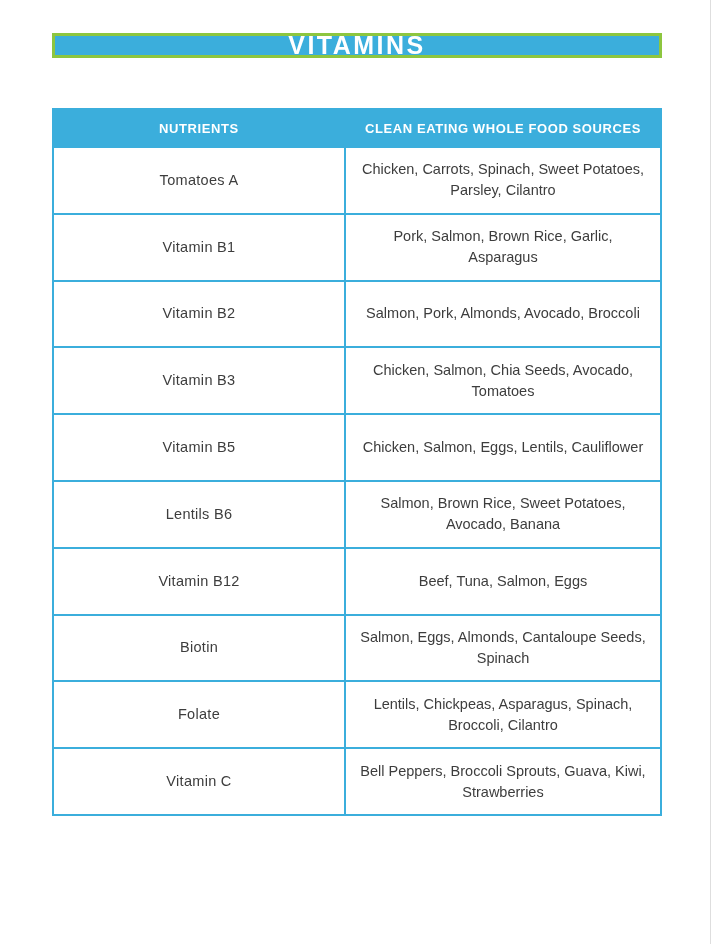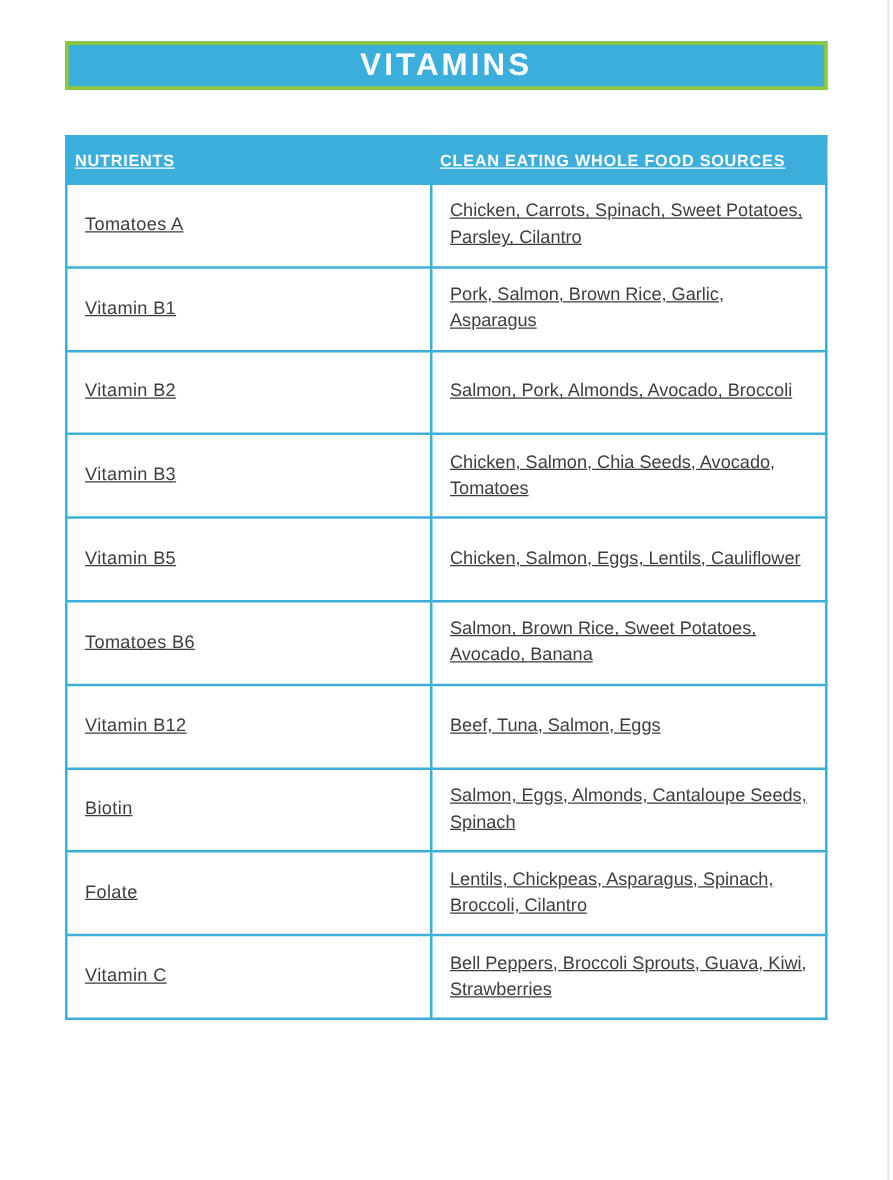"VITAMINS" .title-banner { height: 39px -> 25px }
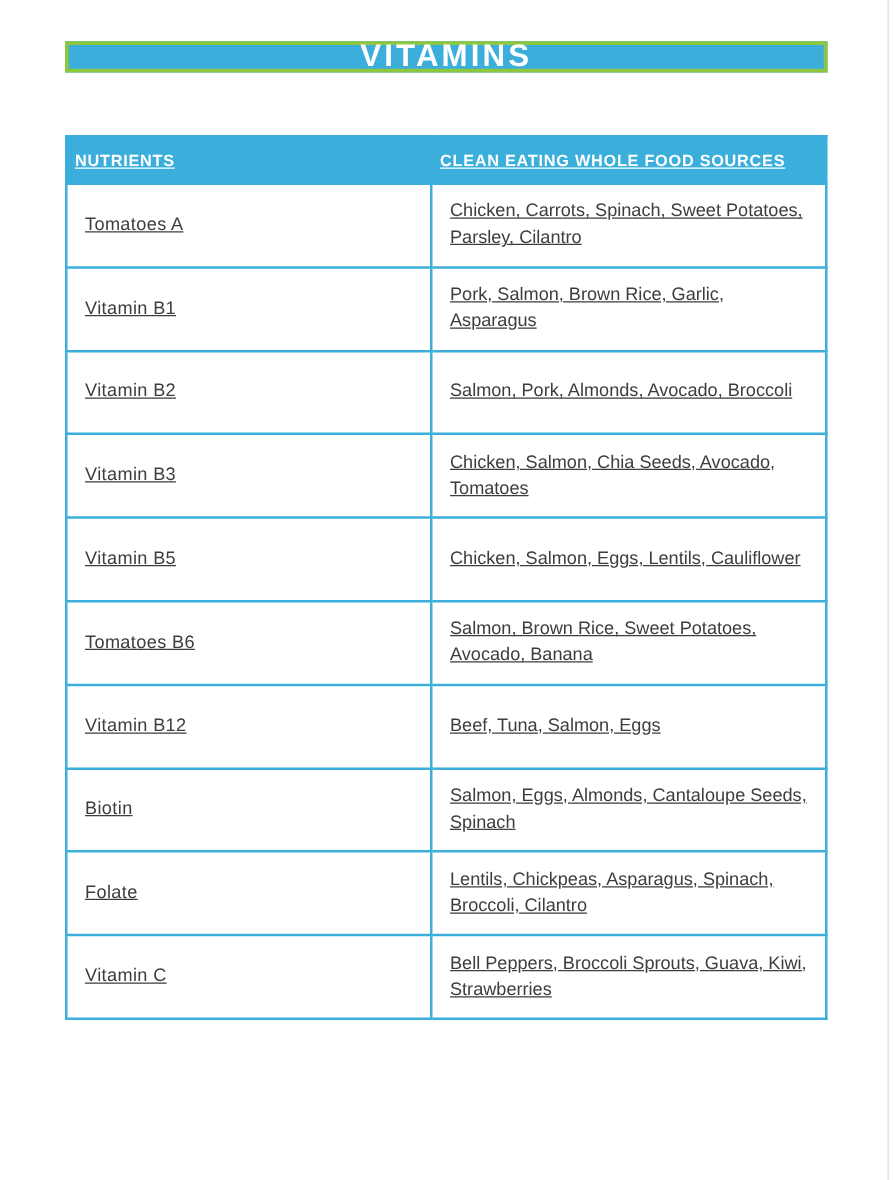"NUTRIENTS" .food-table th, .food-table td { text-align: left -> center; text-decoration: underline -> none }
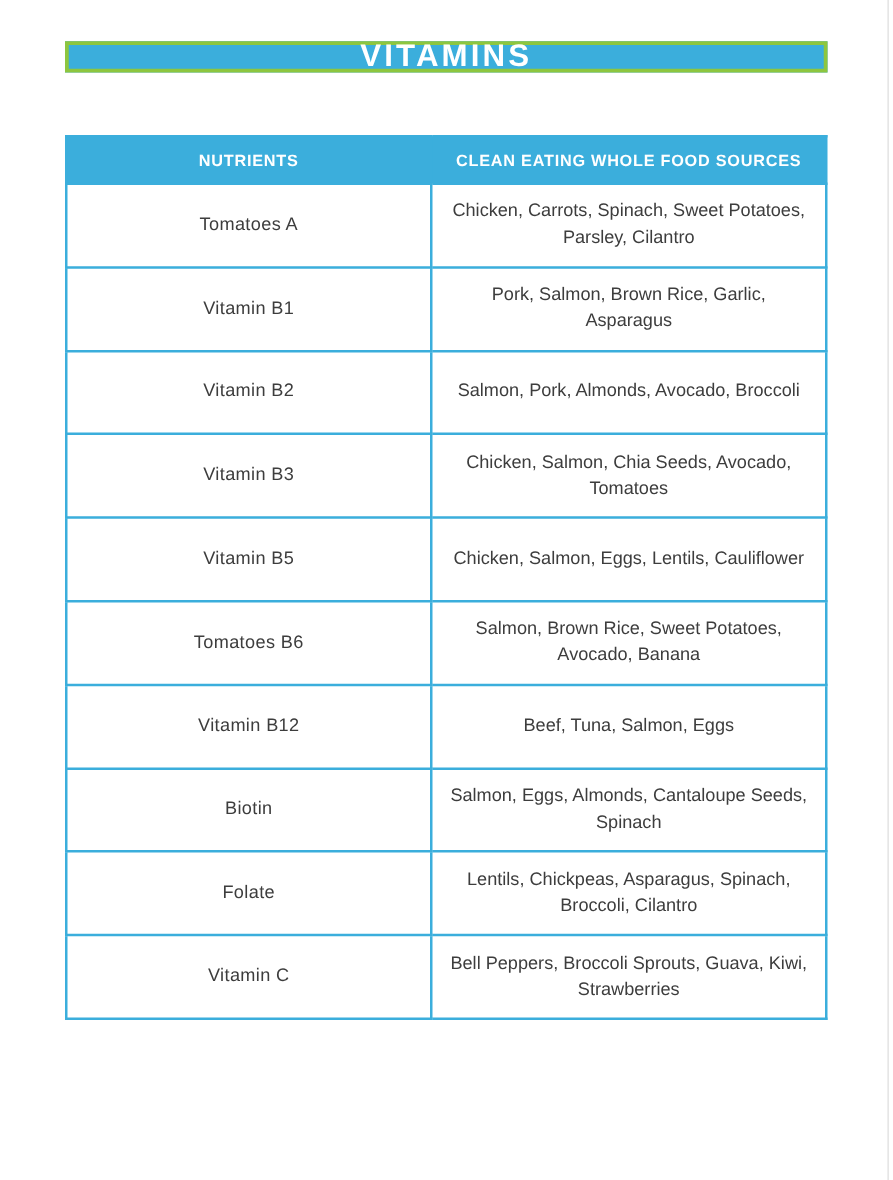"Tomatoes B6" td.nutrient-cell { text: Tomatoes -> Lentils }
